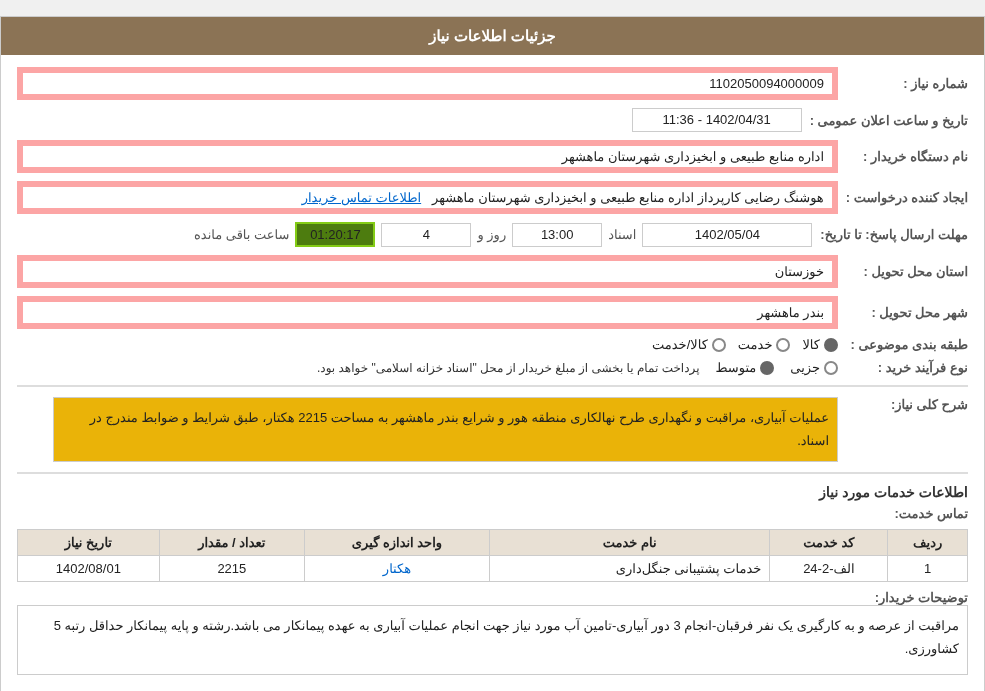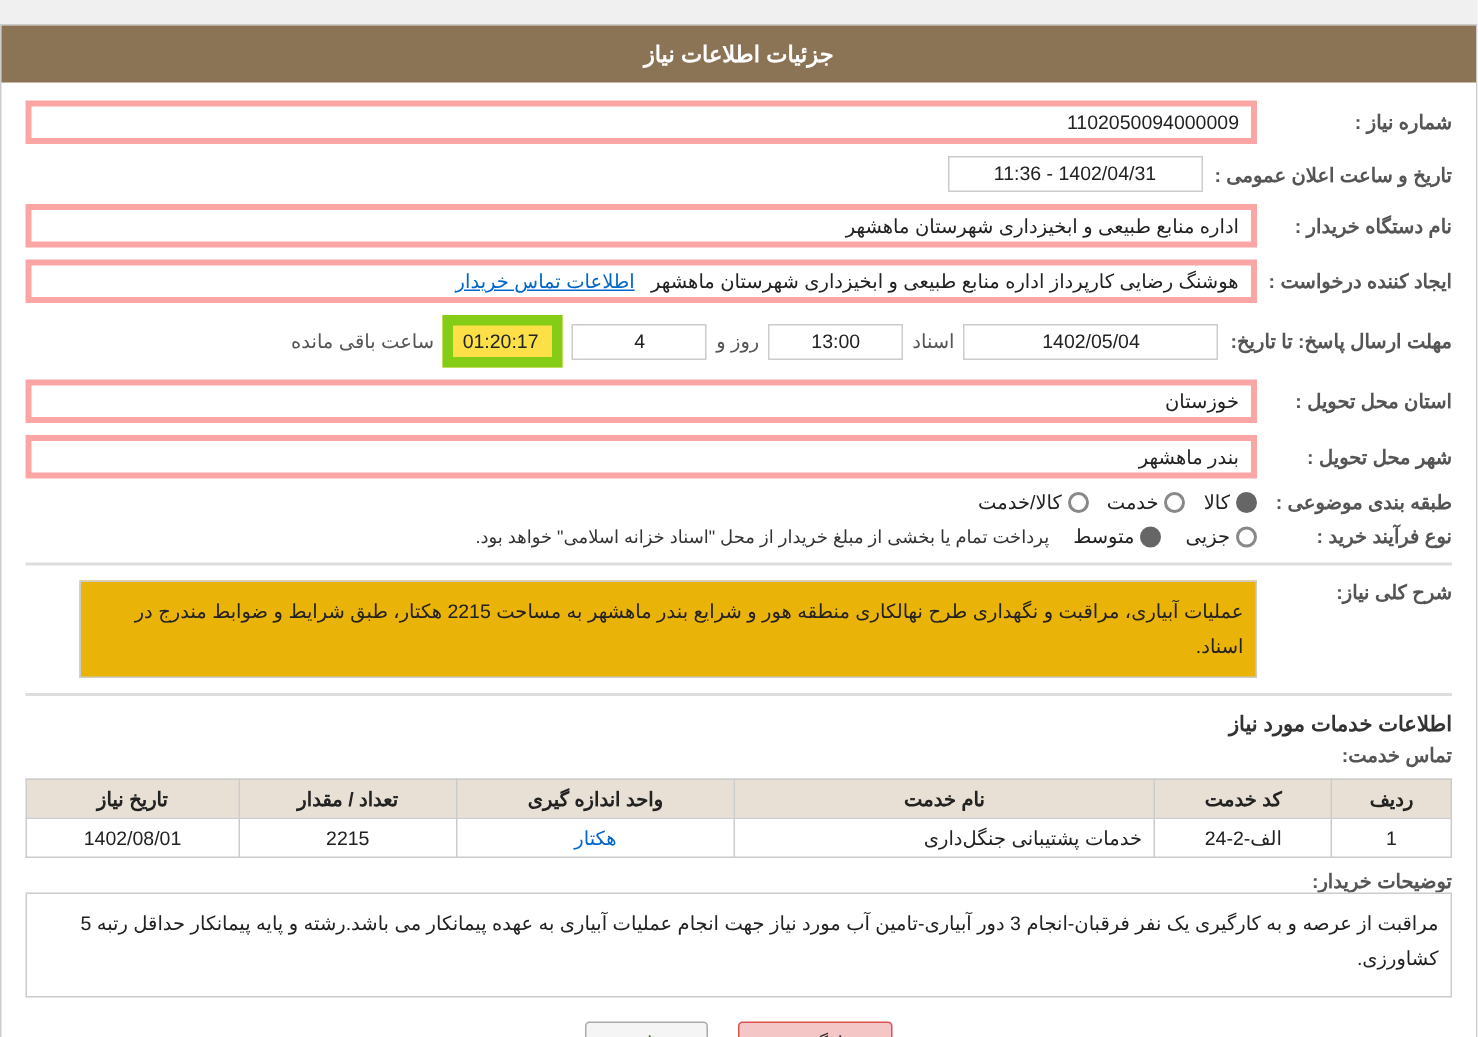"1102050094000009" .value-box { border: 4px solid #fca5a5 -> 6px solid #fca5a5 }
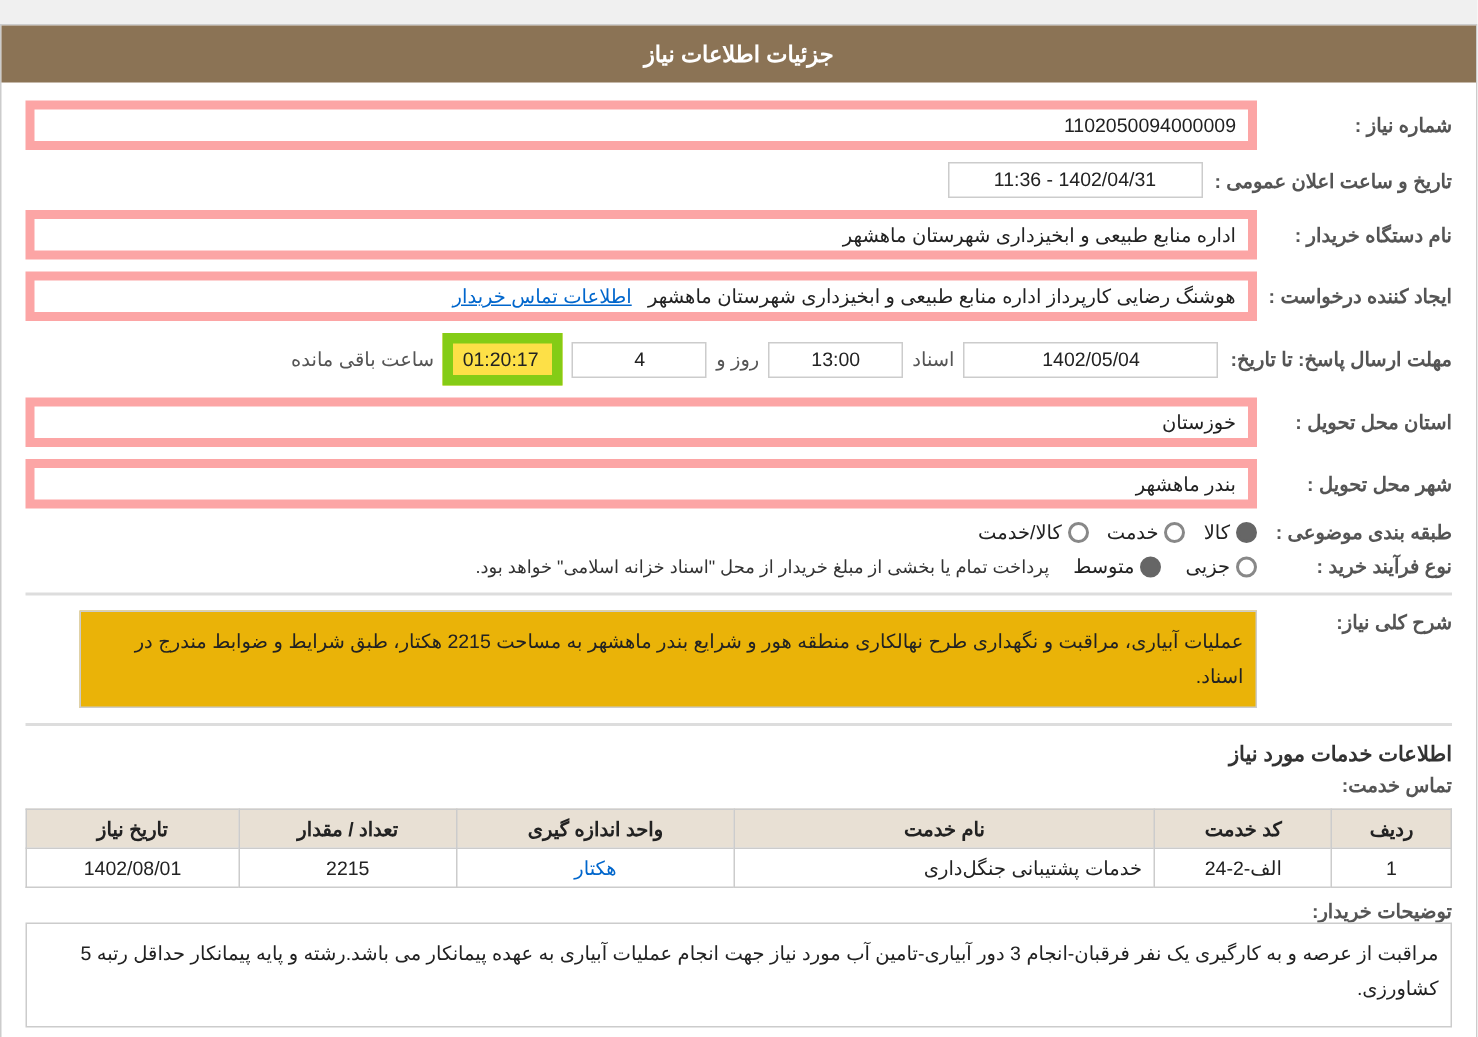"01:20:17" .remaining-box { background: #fde047 -> #4d7c0f; border: 7px solid #84cc16 -> 2px solid #84cc16; text-align: left -> center }
